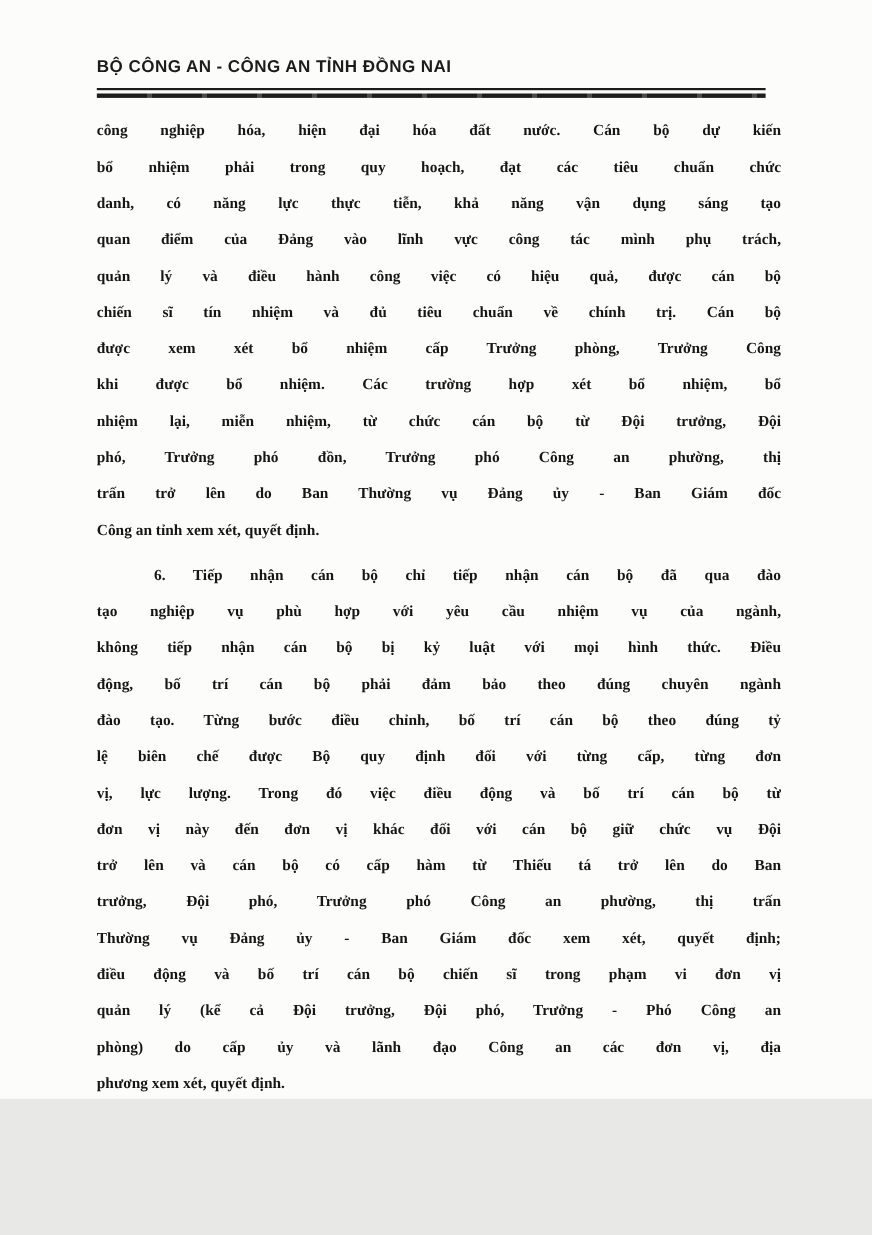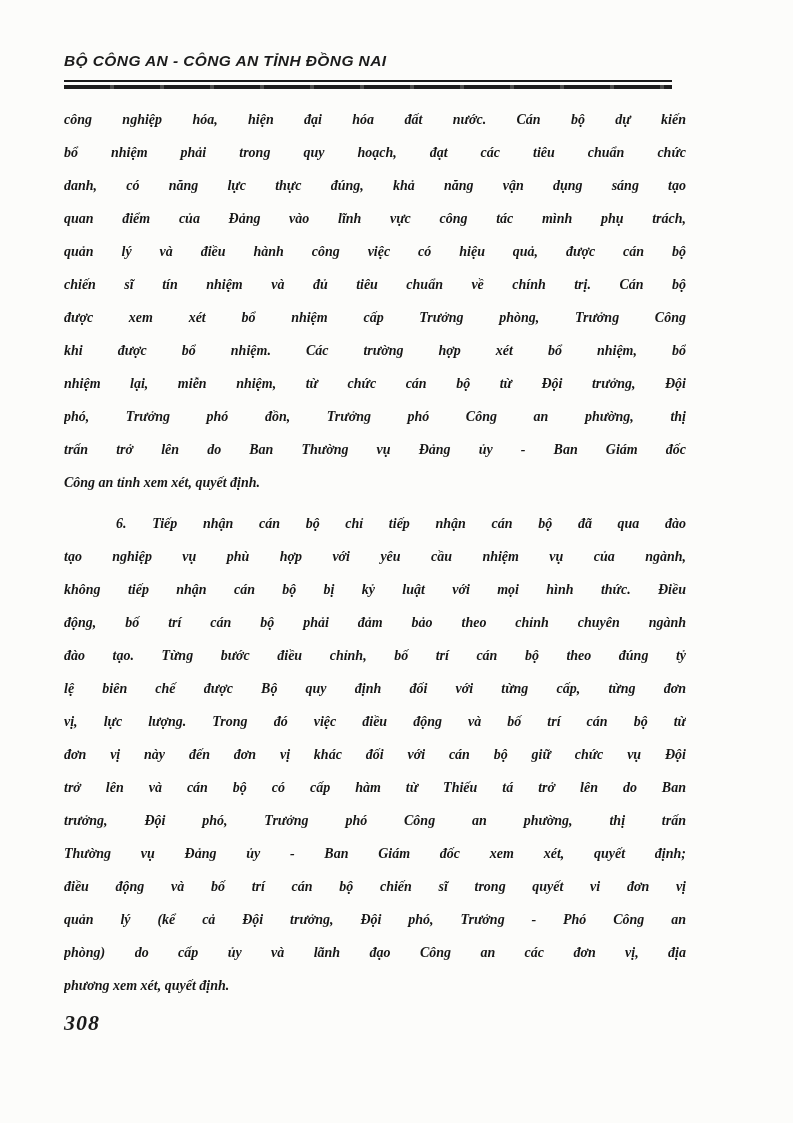"BỘ CÔNG AN - CÔNG" .page { font-style: italic -> none; height: 1123px -> 999px; padding: 52px 83px 0 64px -> 52px 83px 0 88px }
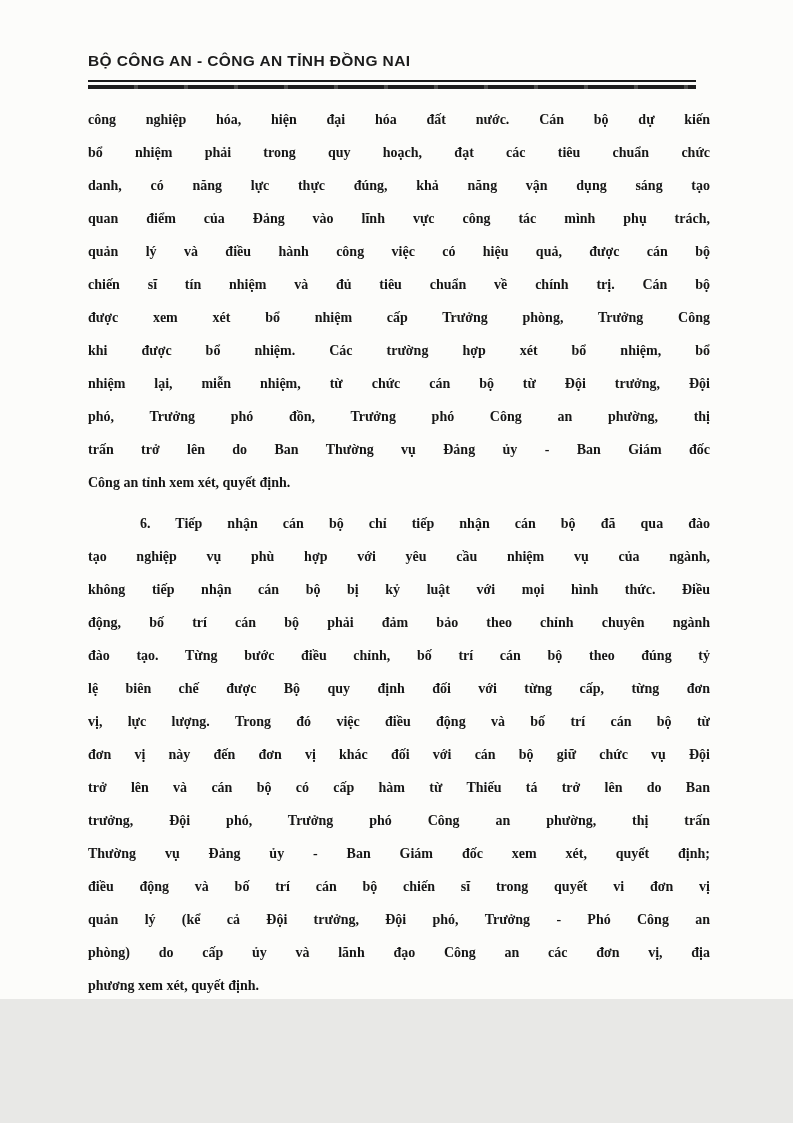"danh, có năng lực thực" div.line { text: đúng -> tiễn }
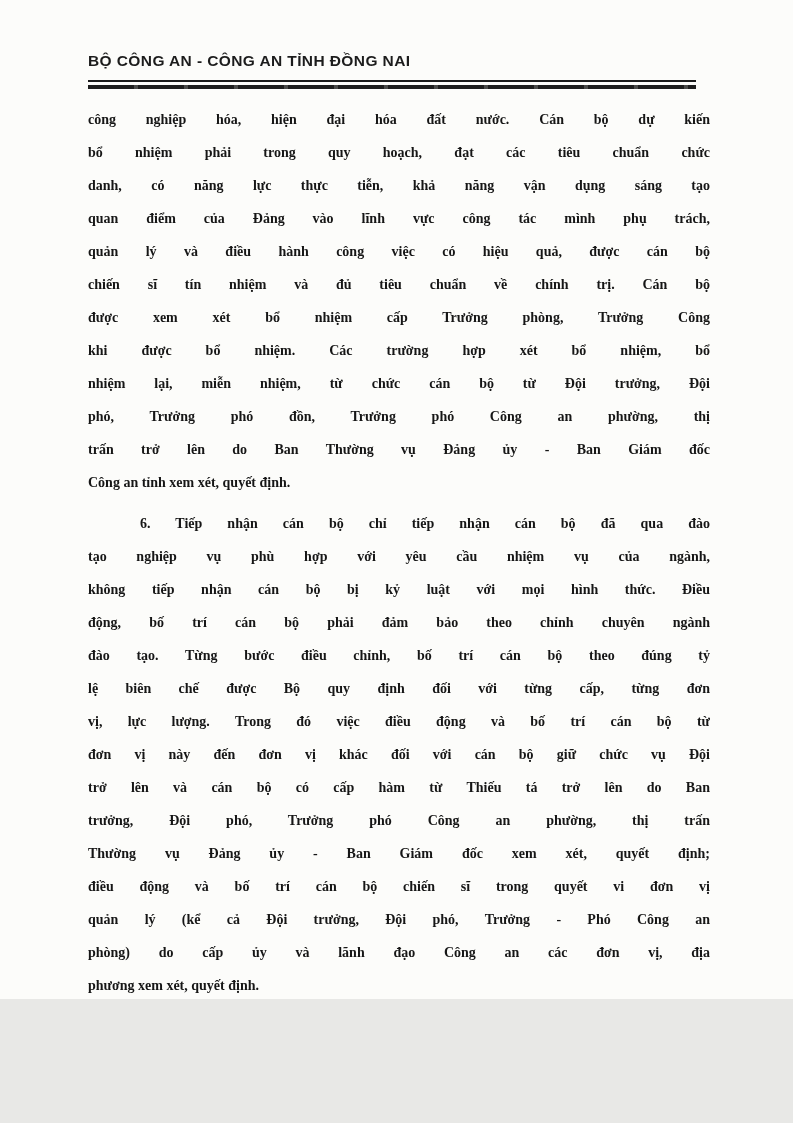"động, bố trí cán bộ" div.line { text: chỉnh -> đúng }
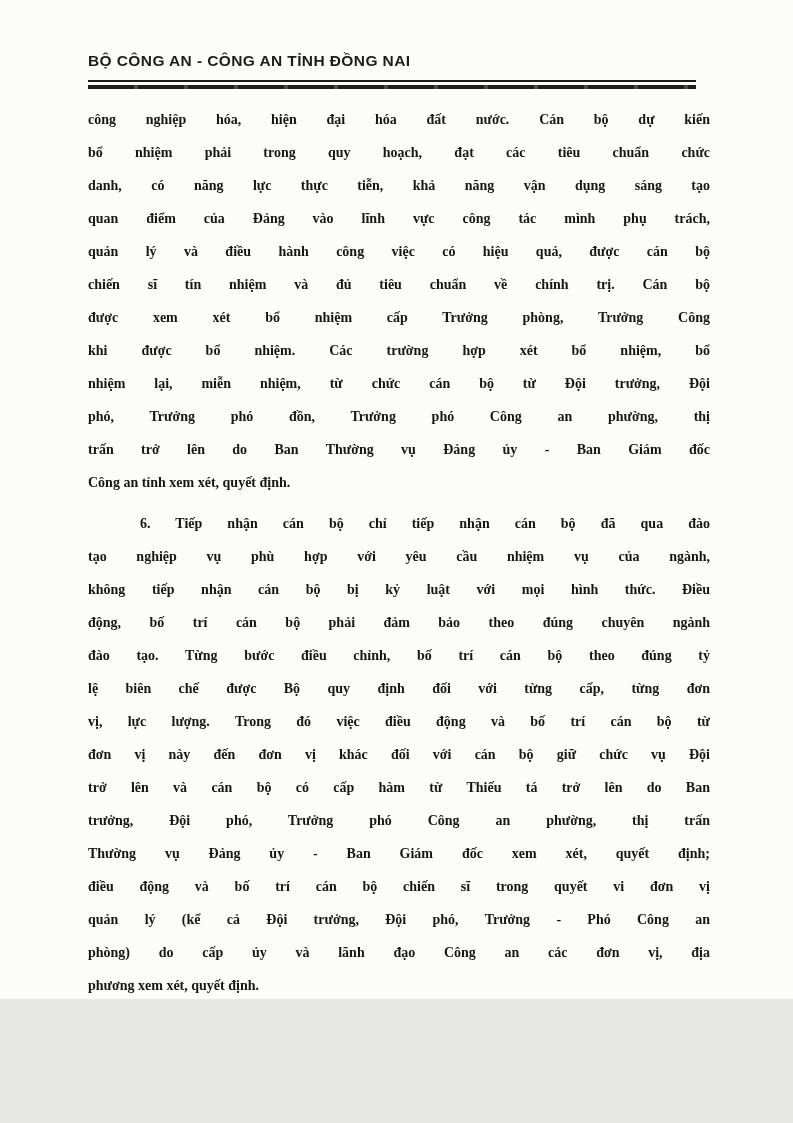"điều động và bố trí" div.line { text: quyết -> phạm }
